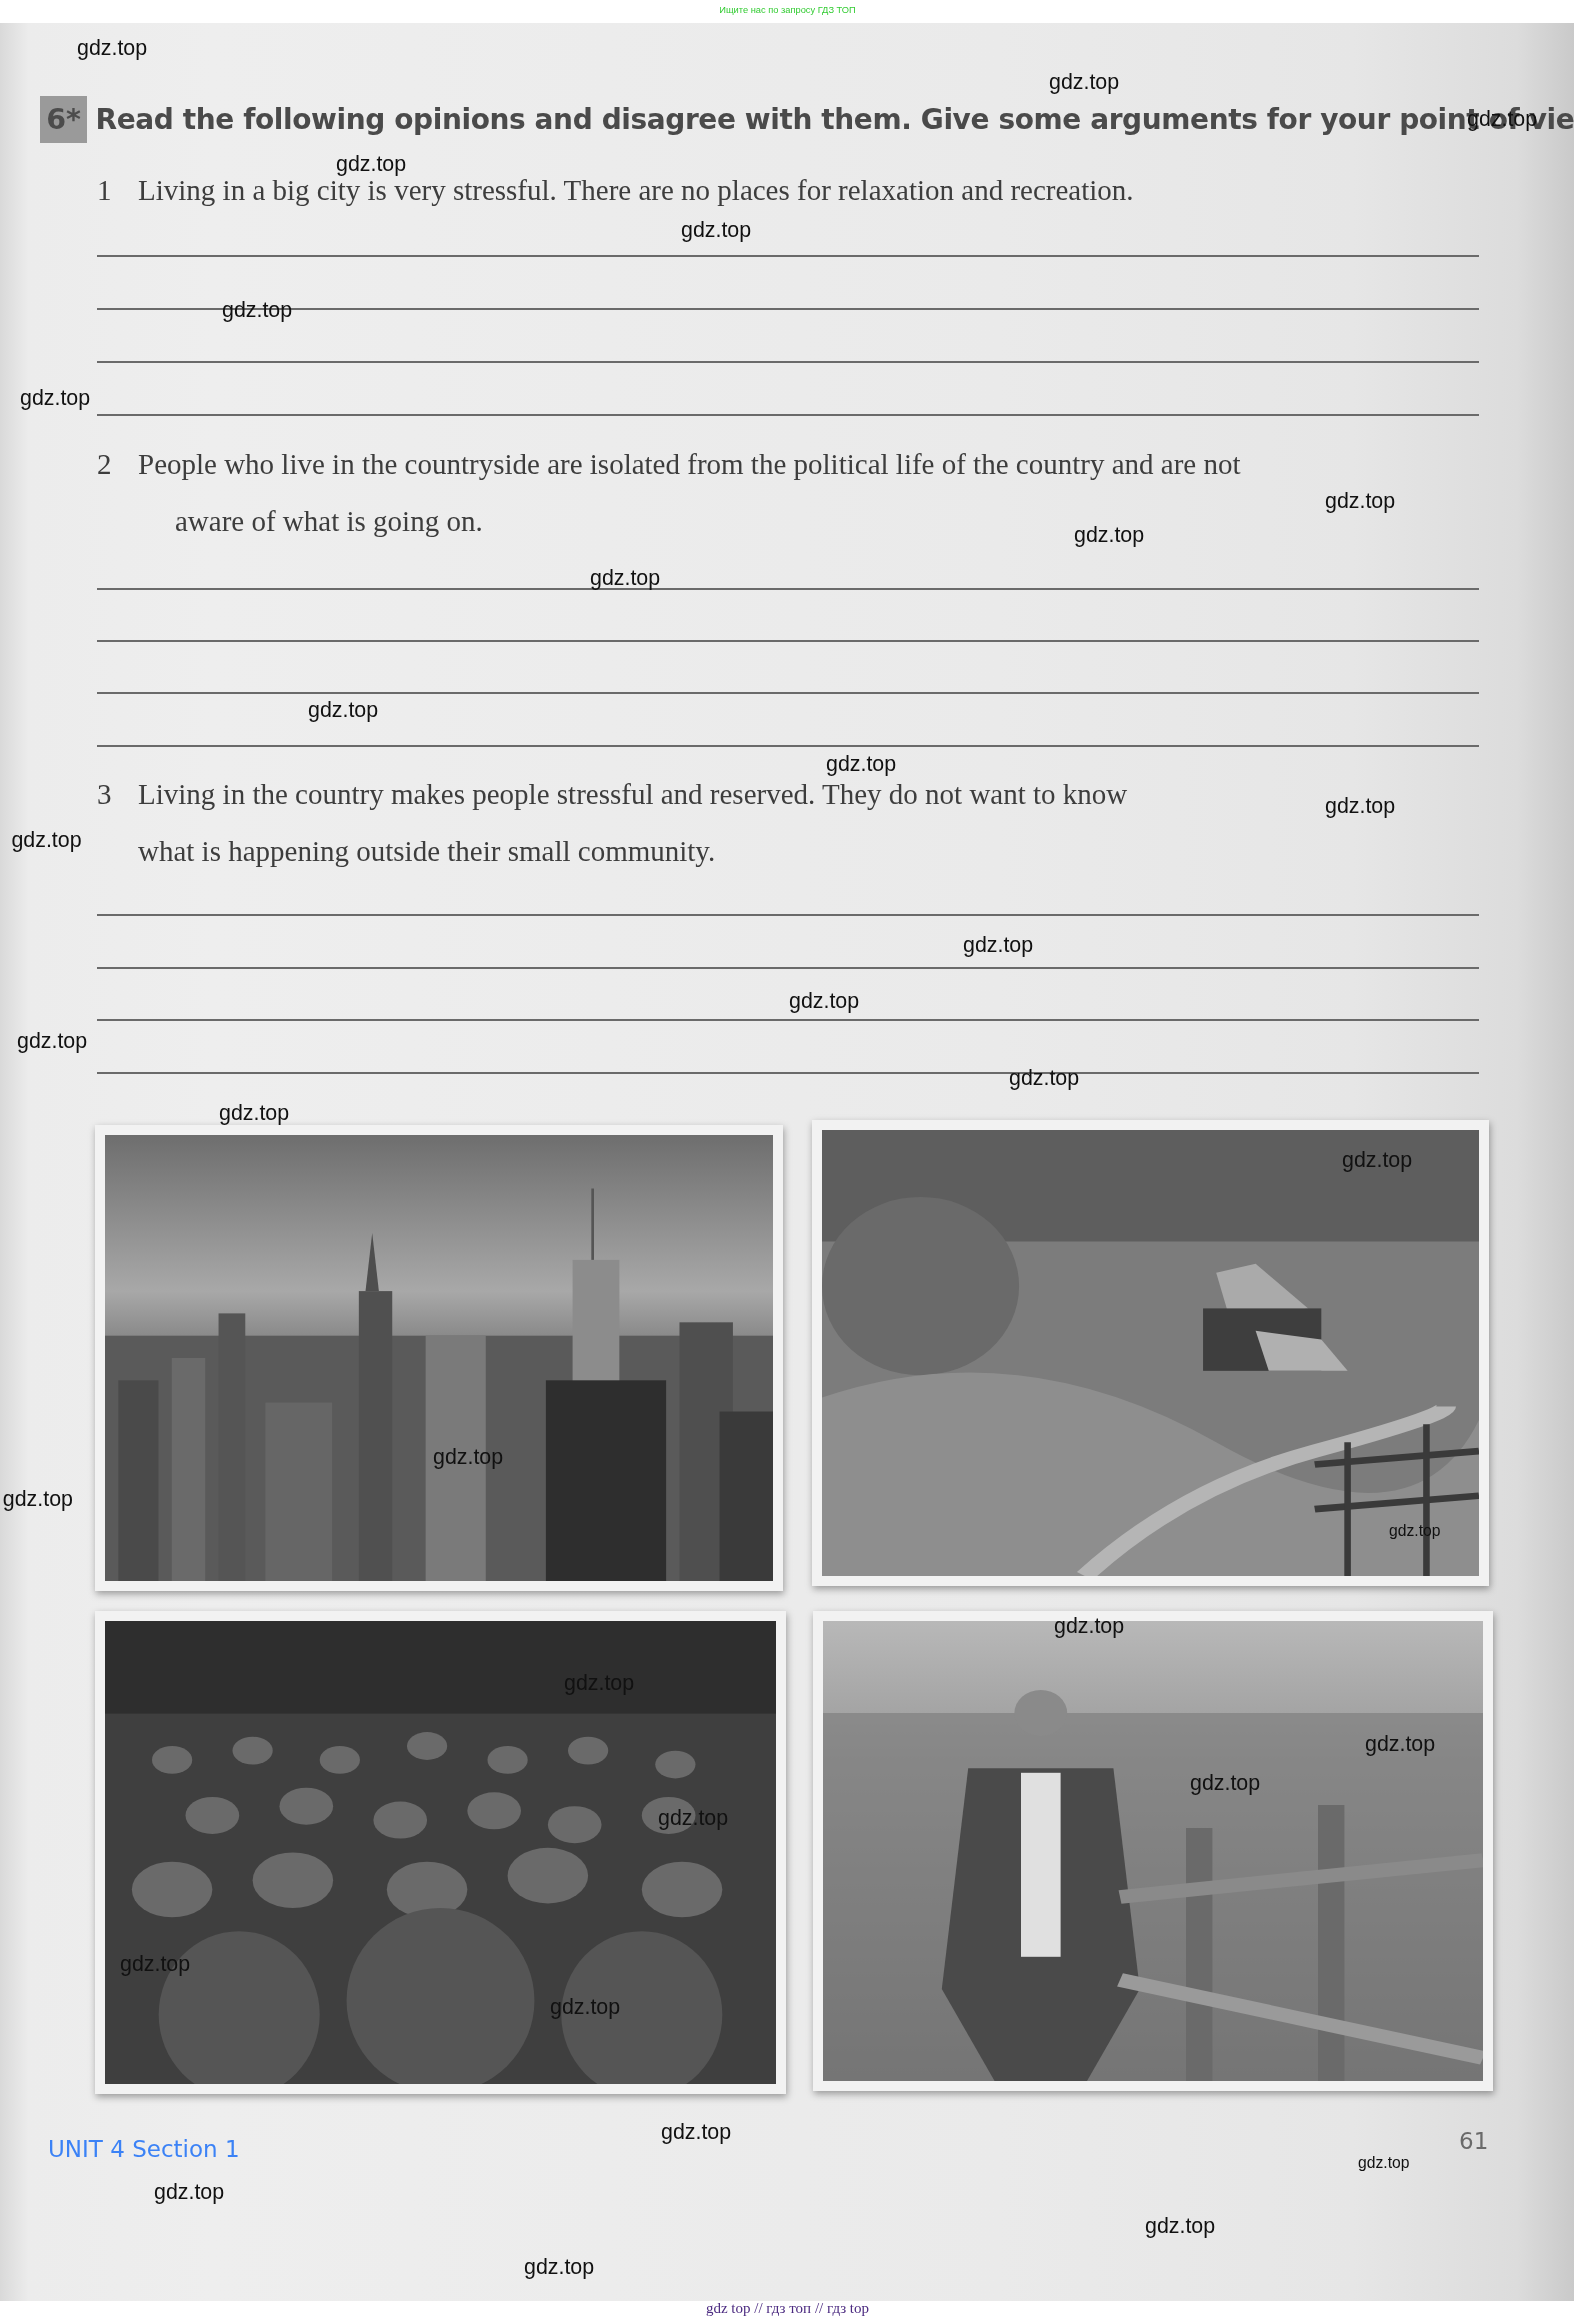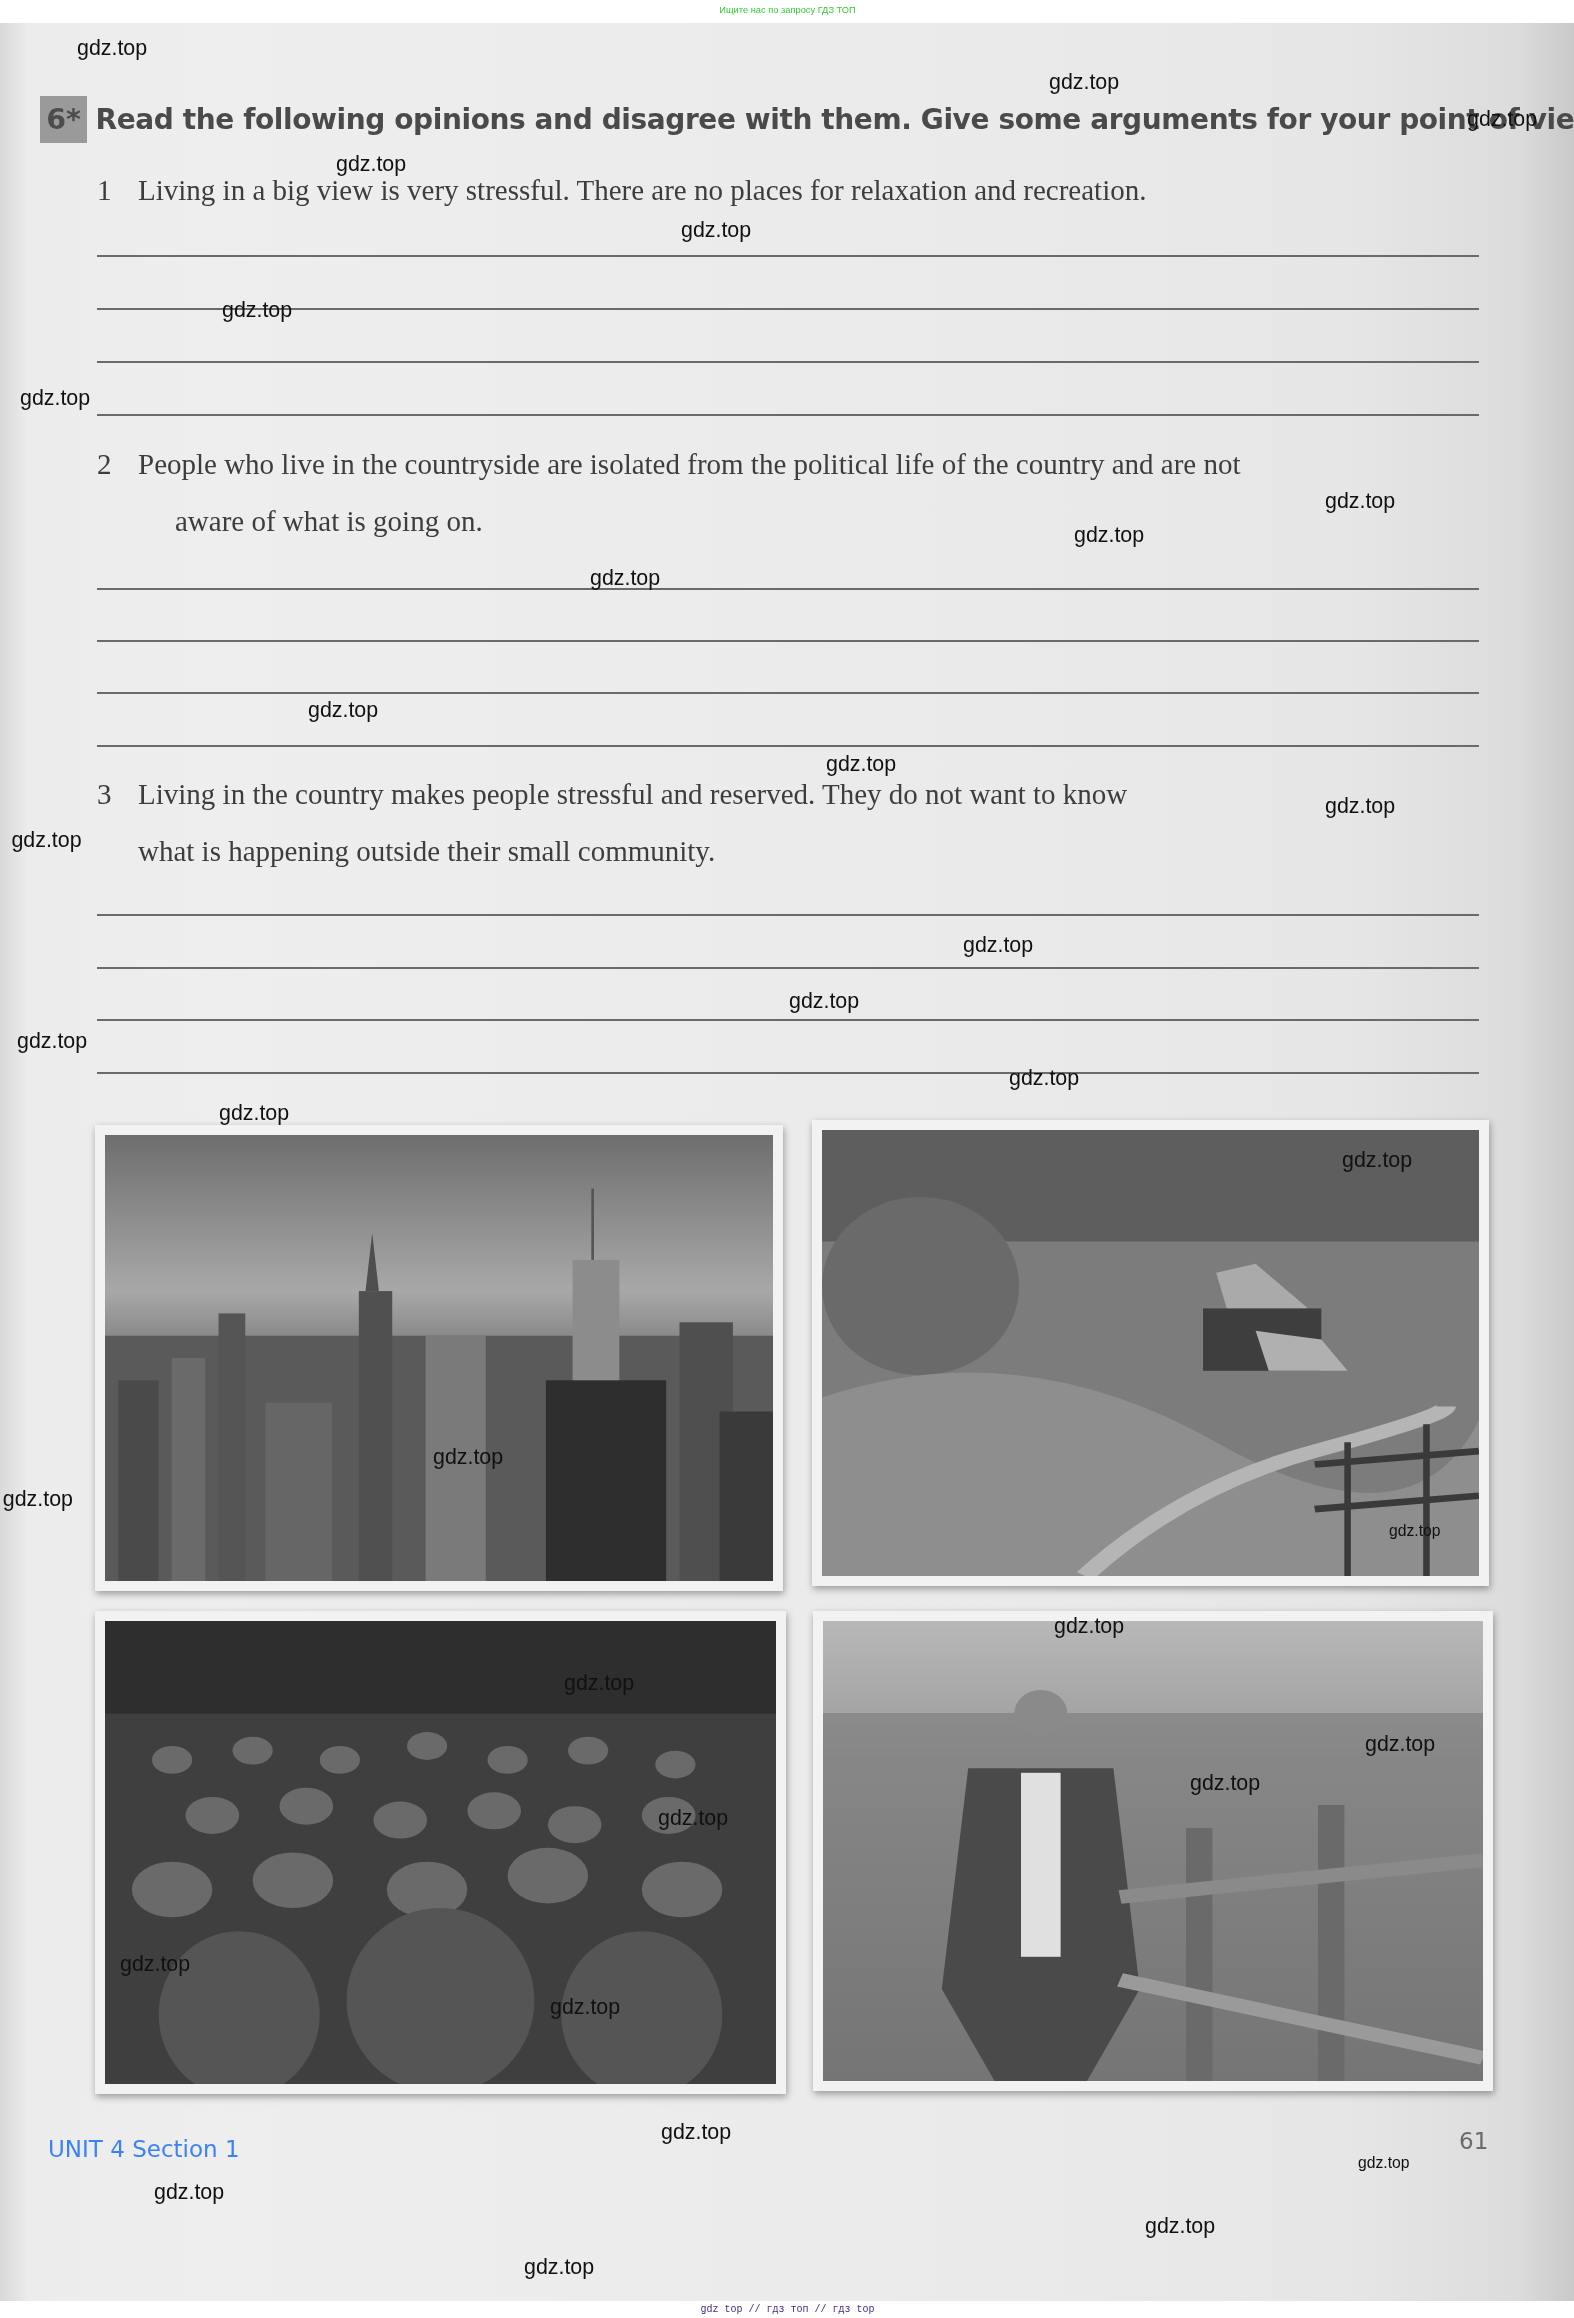"Living in a big view" span.txt { text: view -> city }
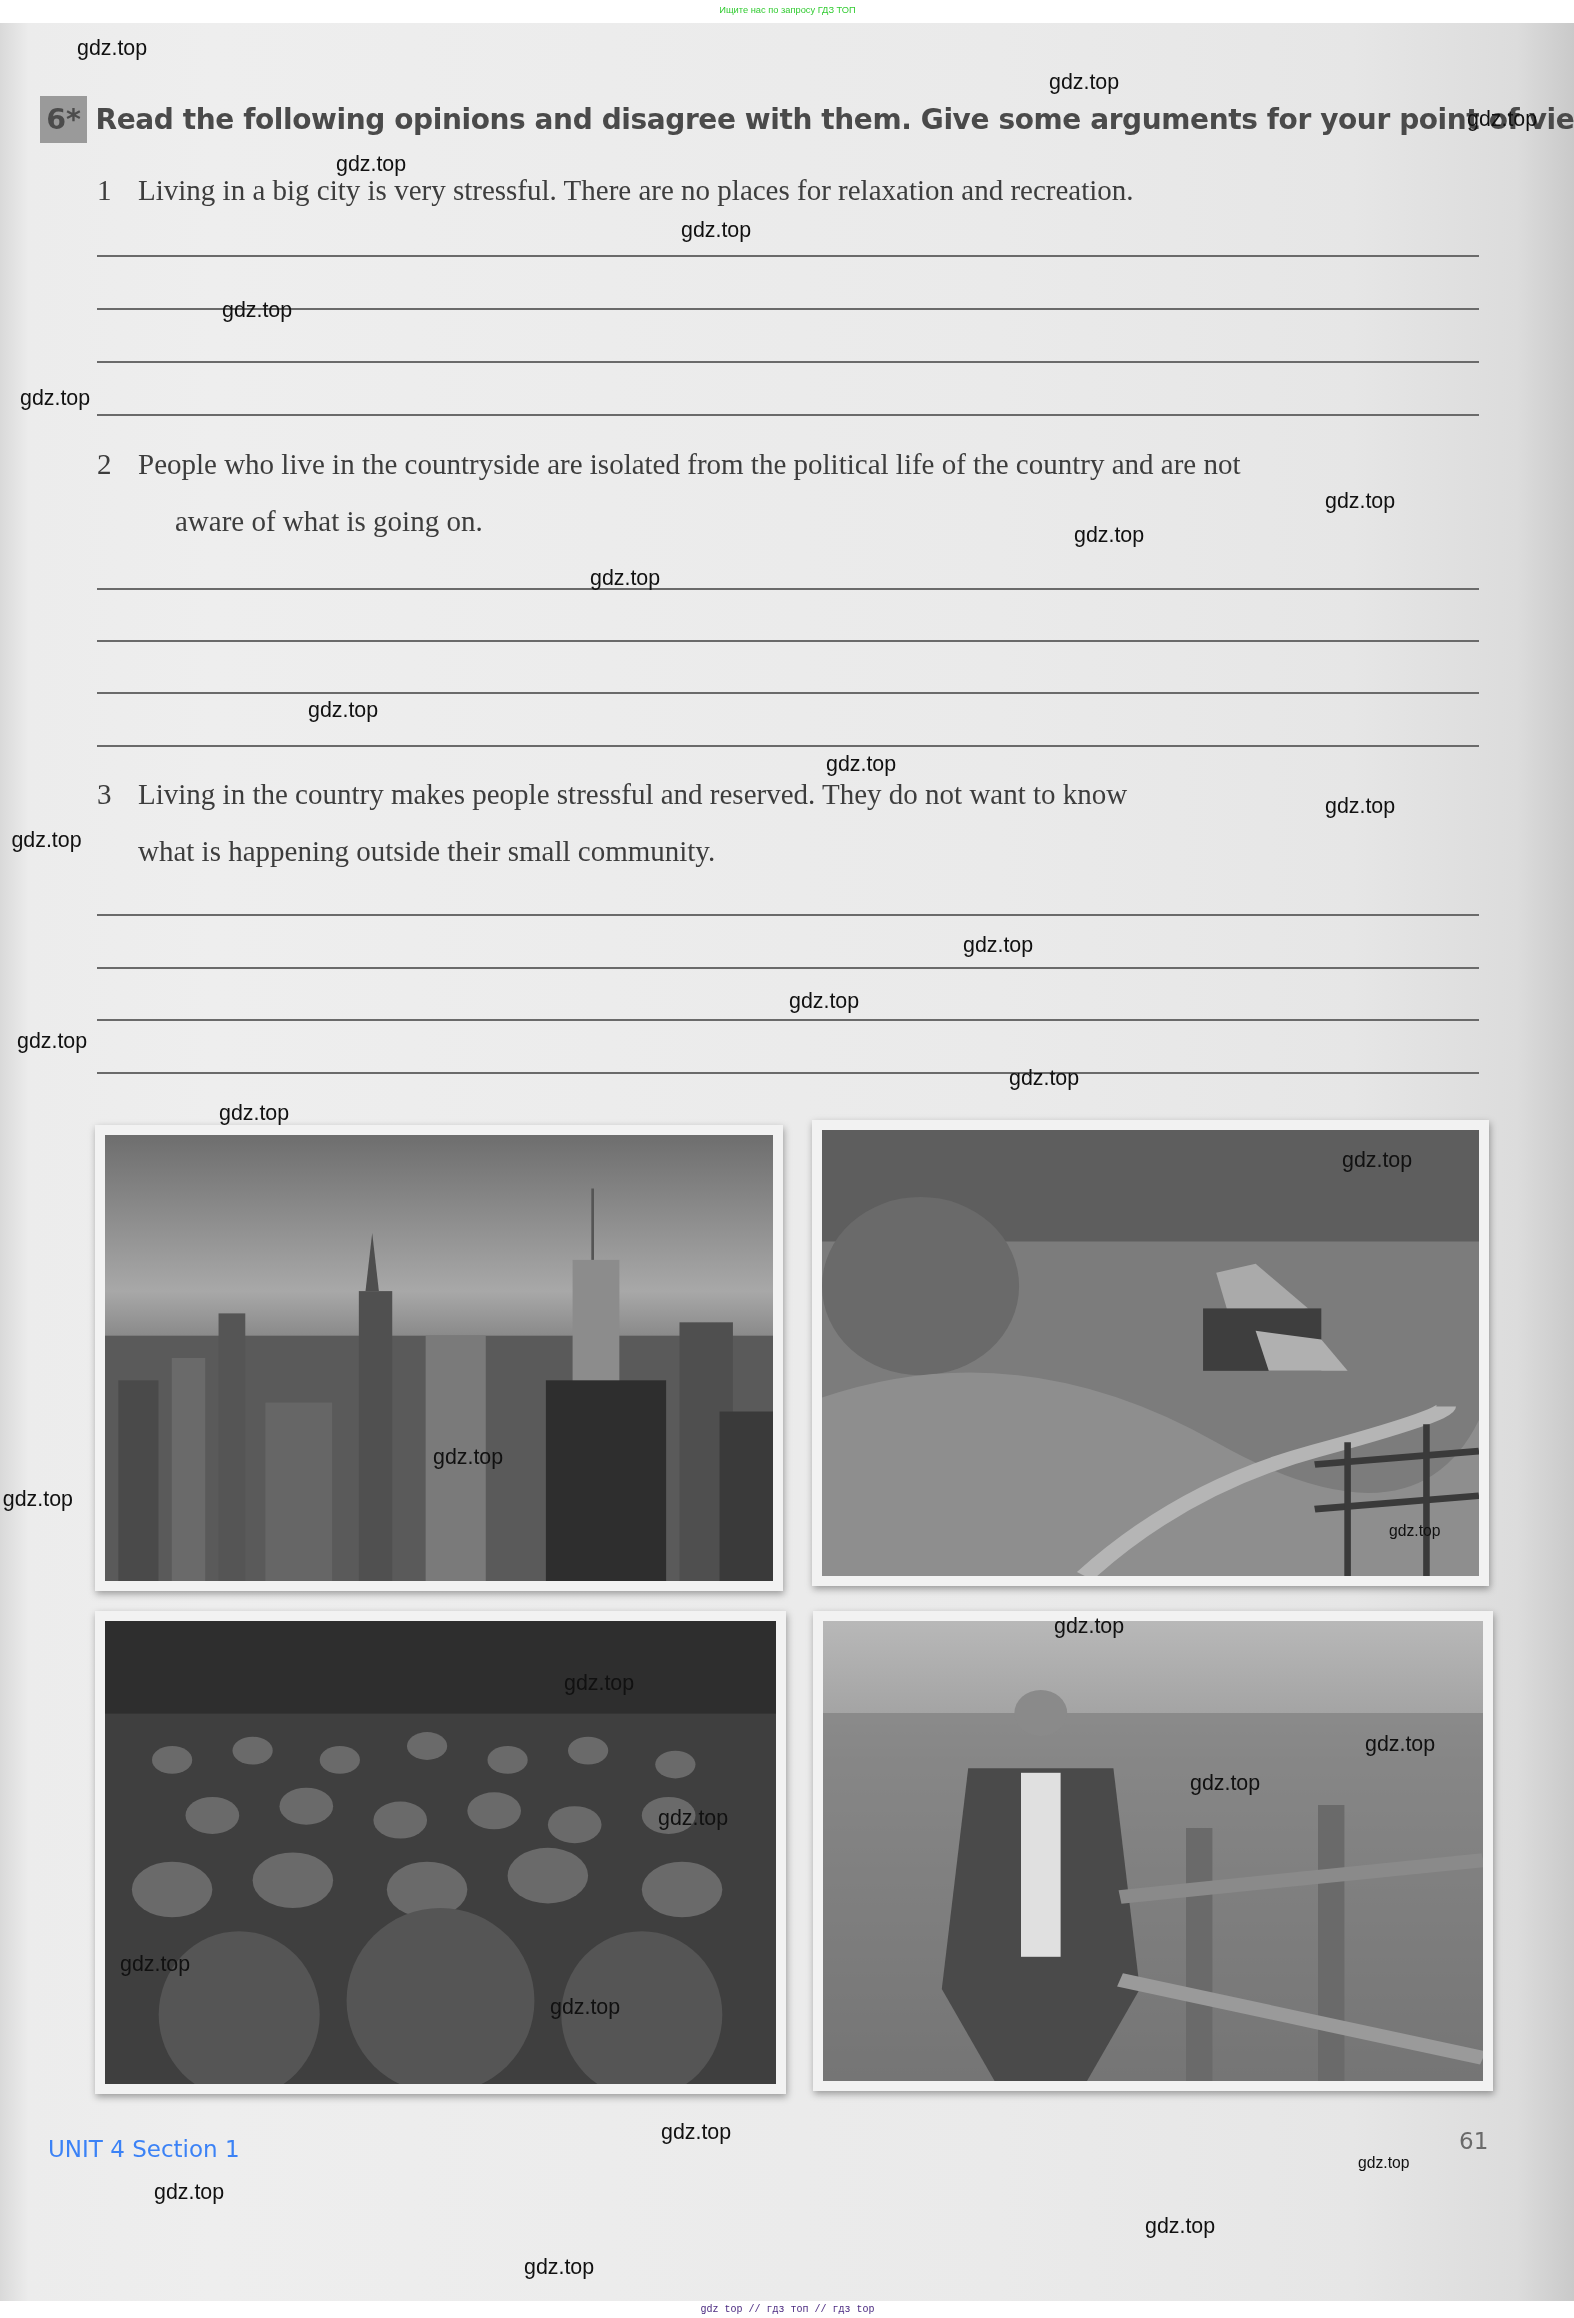"gdz top // гдз топ" .bottom-banner span { font-family: Liberation Mono, monospace -> Liberation Serif, serif; font-size: 10px -> 15px }
